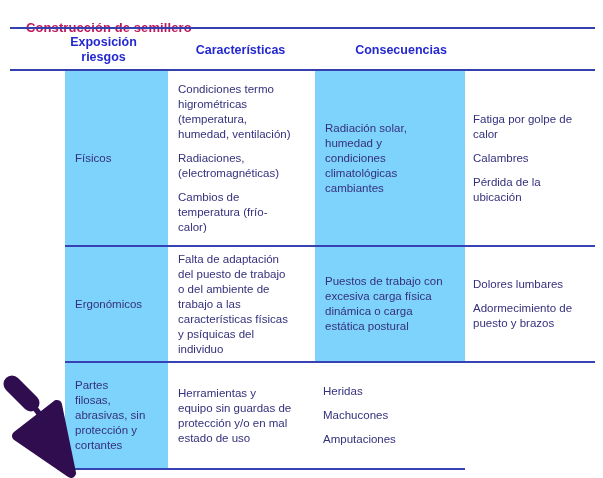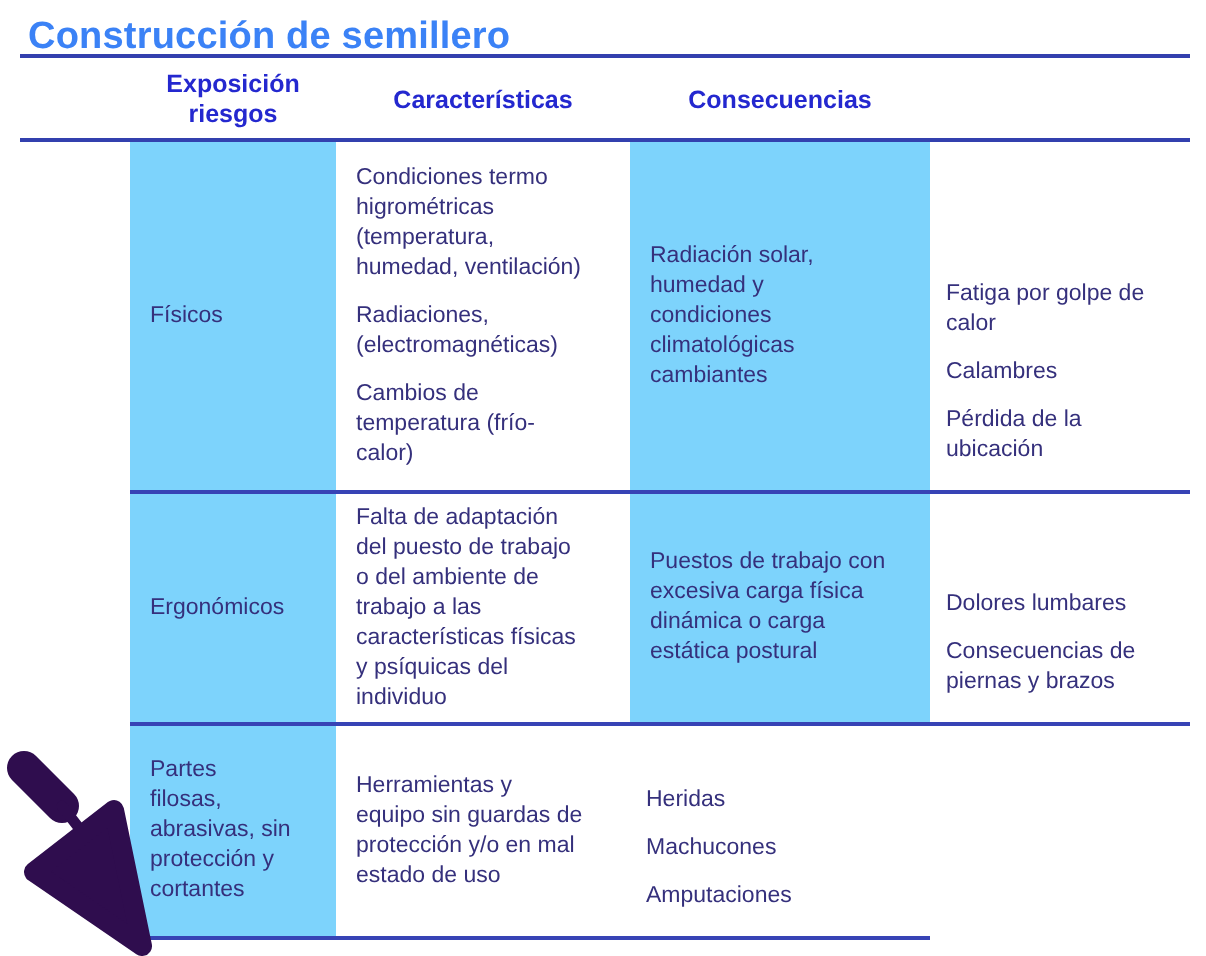"Construcción de semillero" .title { color: #3b82f6 -> #be185d; font-size: 19px -> 13px; margin: 4px -> 16px }
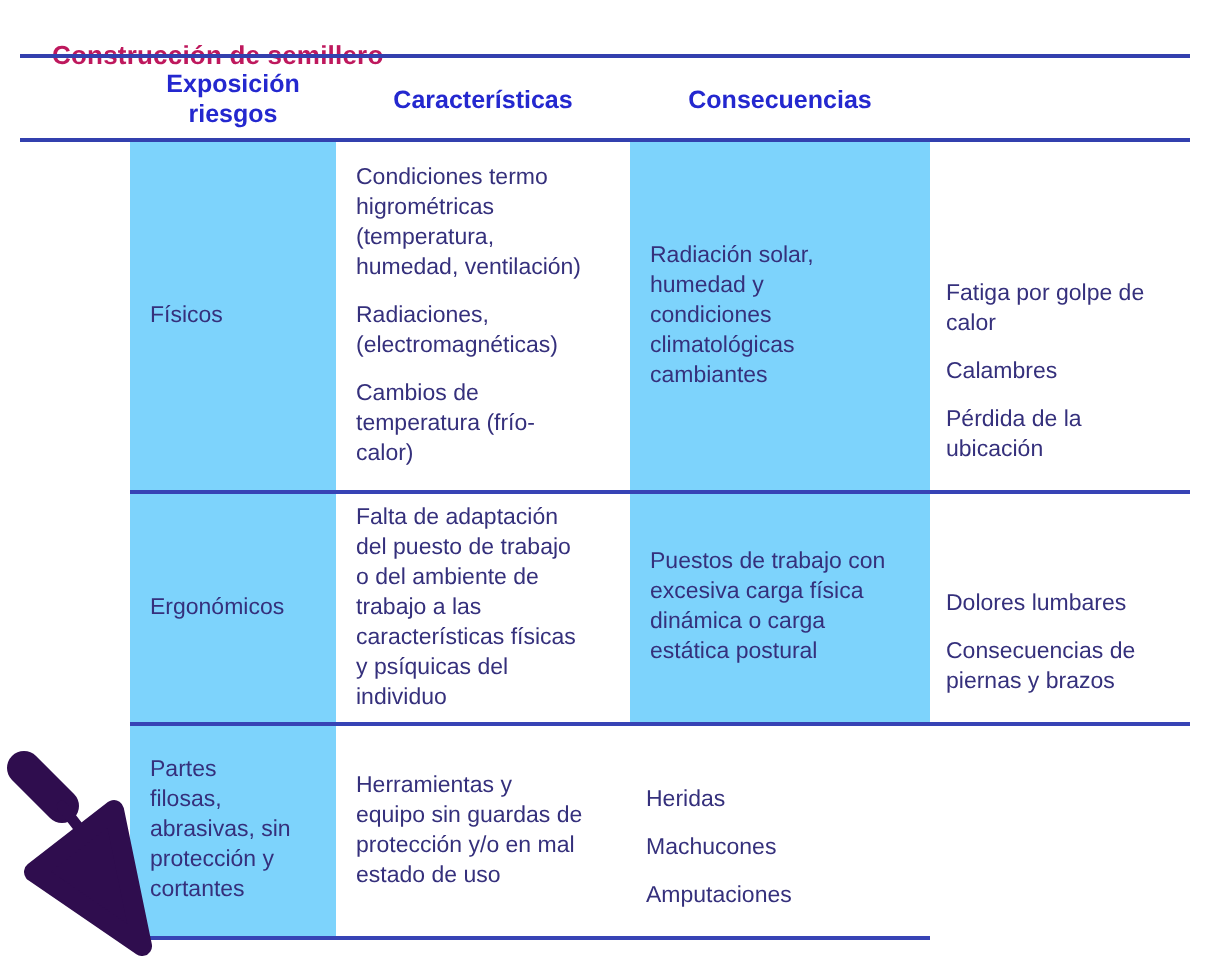"Exposición riesgos" .header-row { gap: none -> 12px; left: 65px -> 52px }
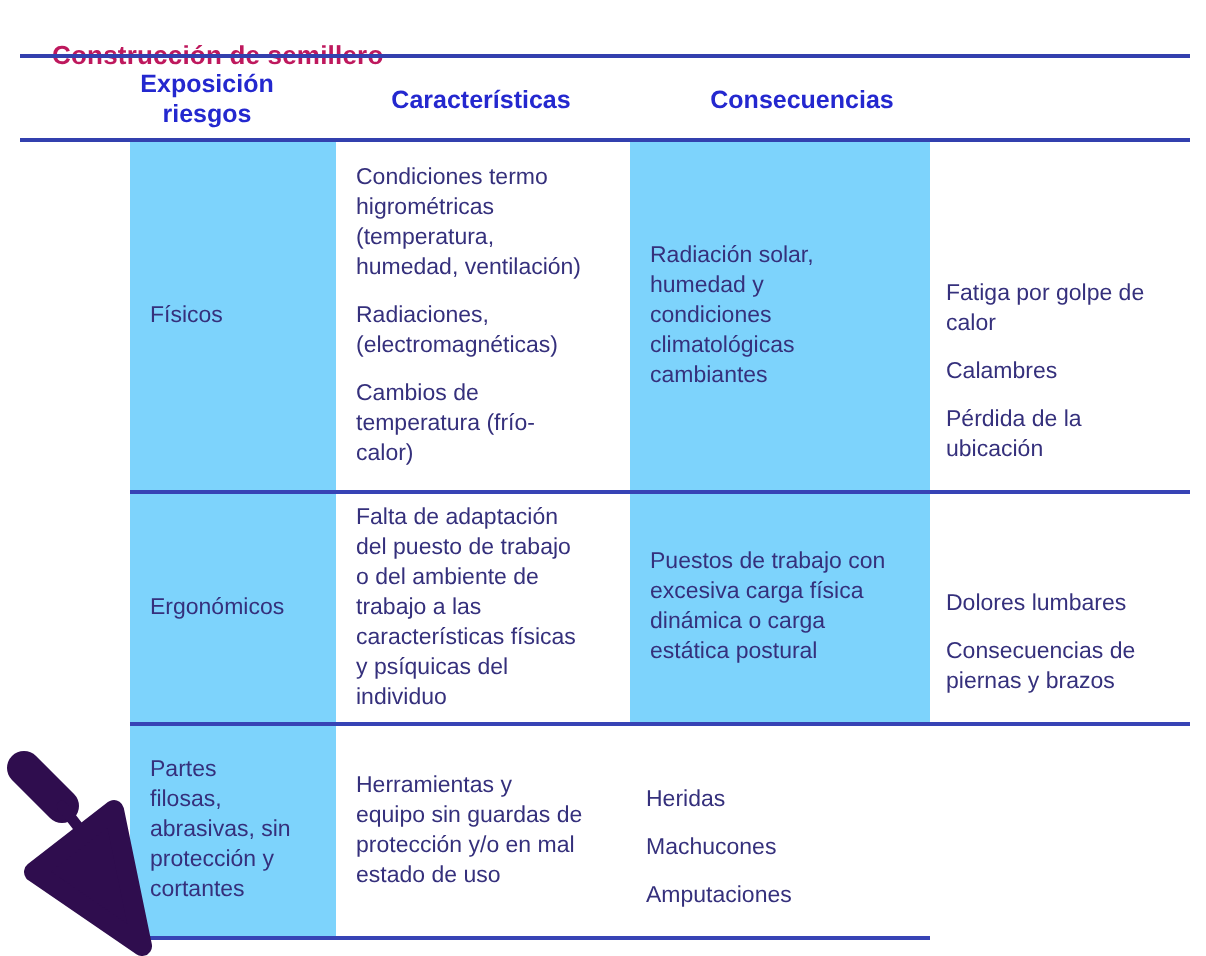"Fatiga por golpe de calor" .c3 { justify-content: flex-end -> none }
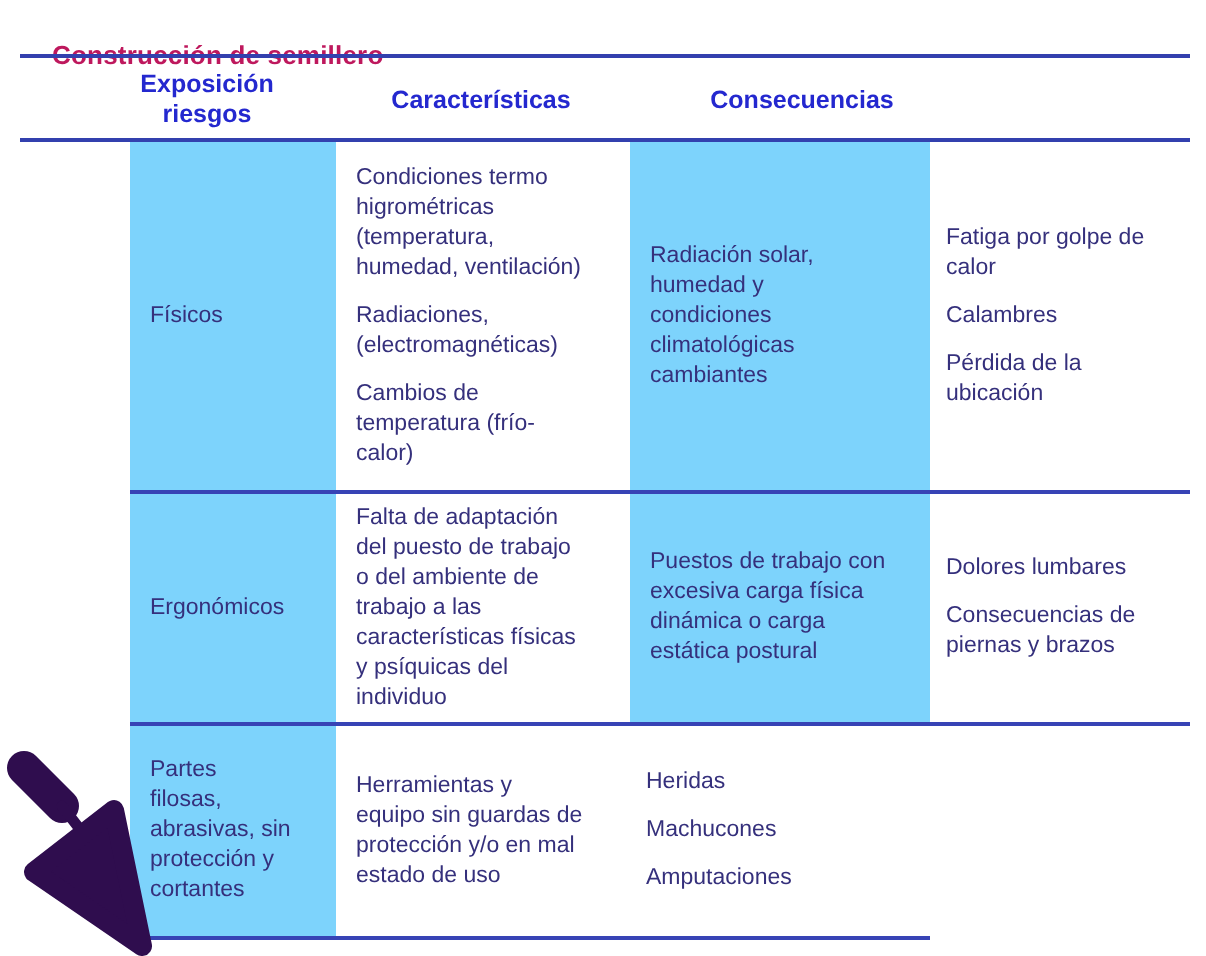"Consecuencias de piernas y brazos" p { text: Consecuencias de piernas -> Adormecimiento de puesto }
